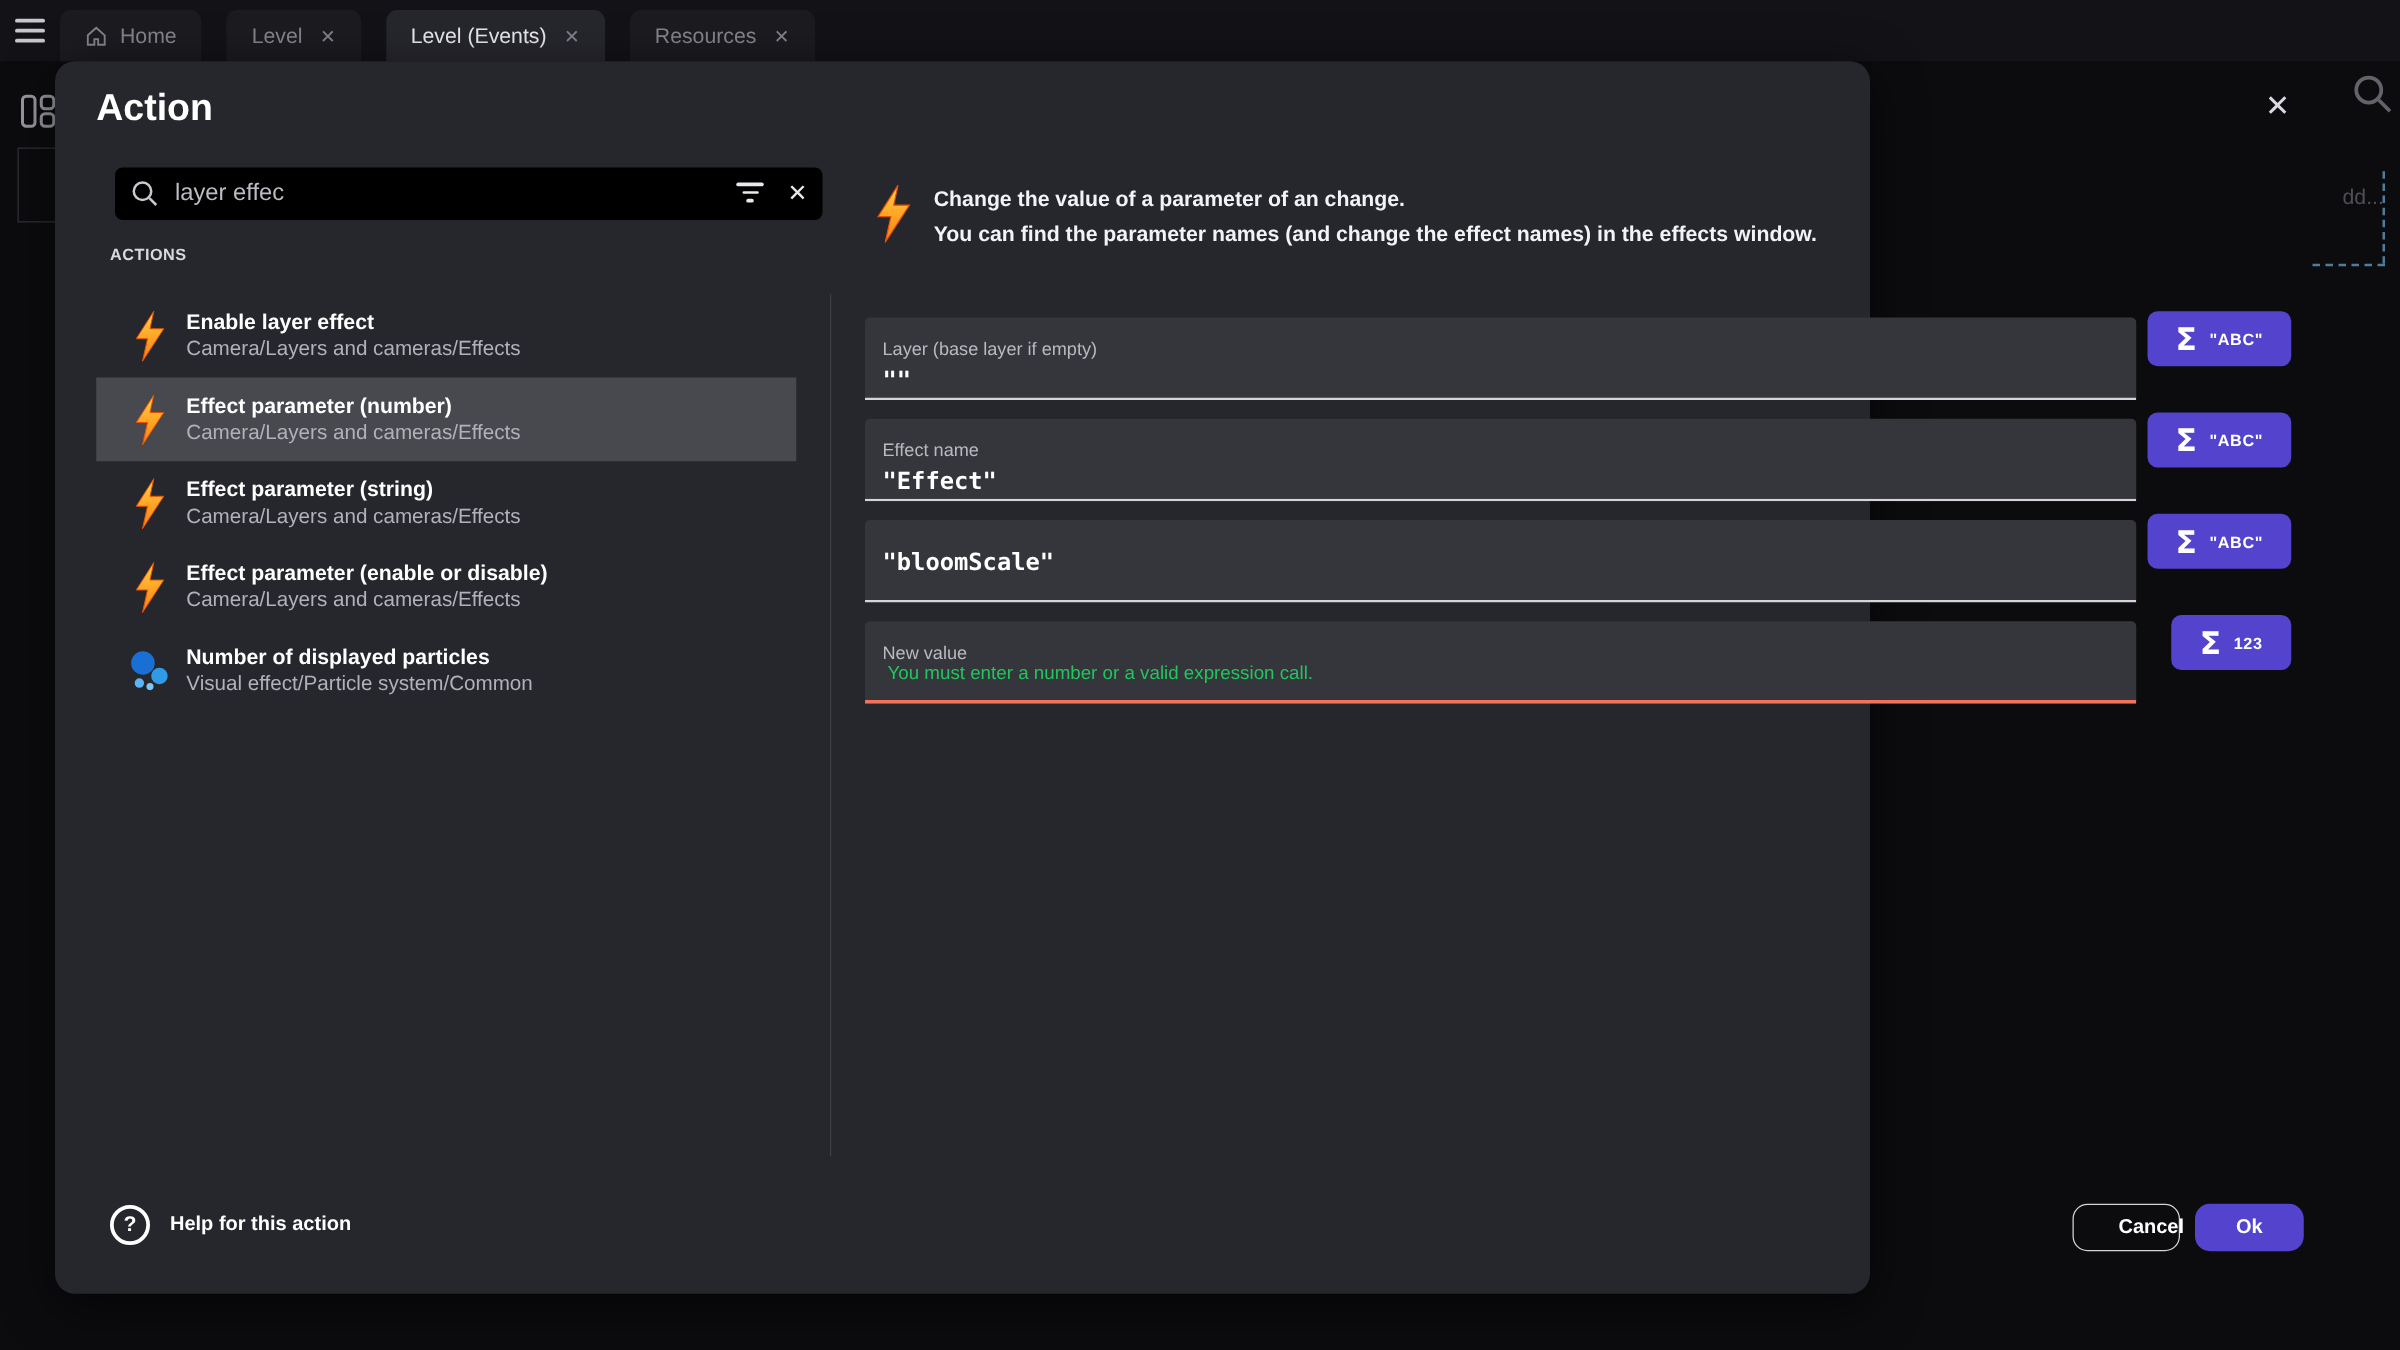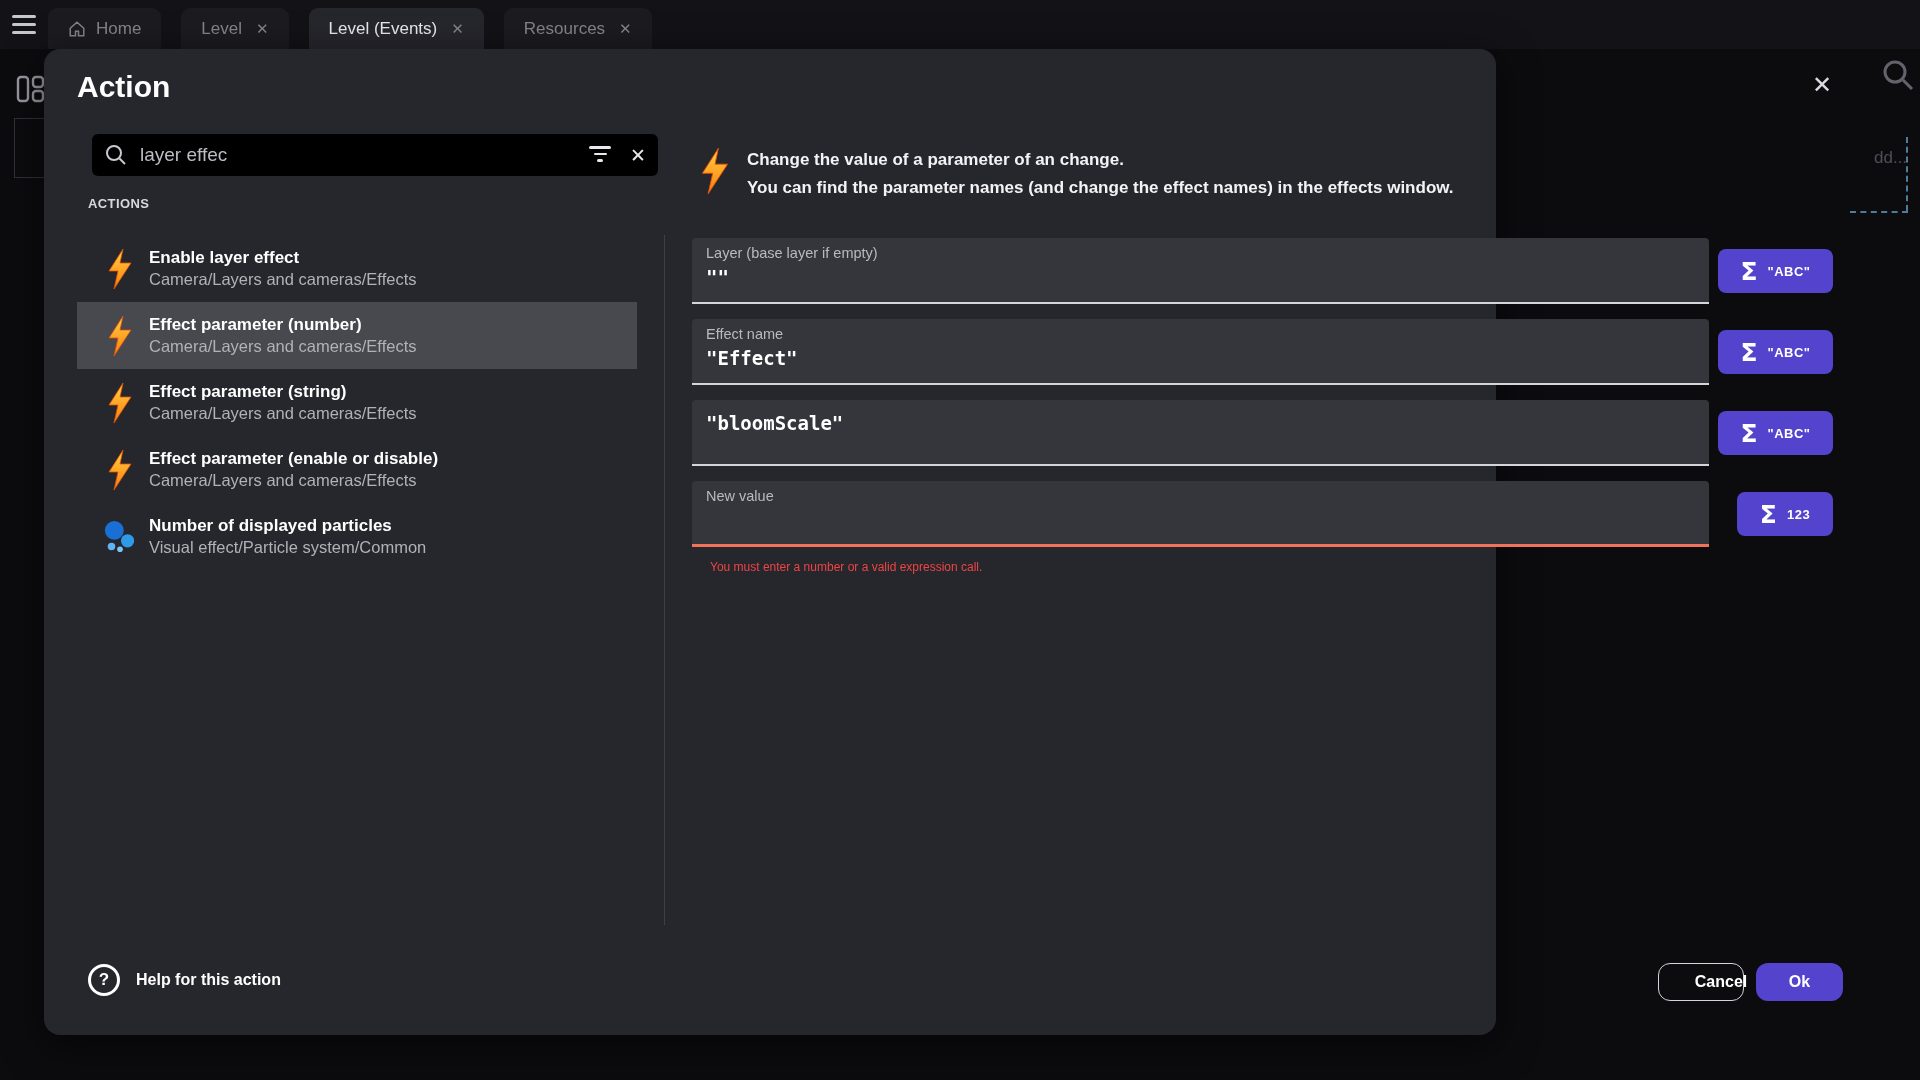"Layer (base layer if empty)" .field { padding: 7px 14px -> 18px 14px; top: 0 -> 16px }
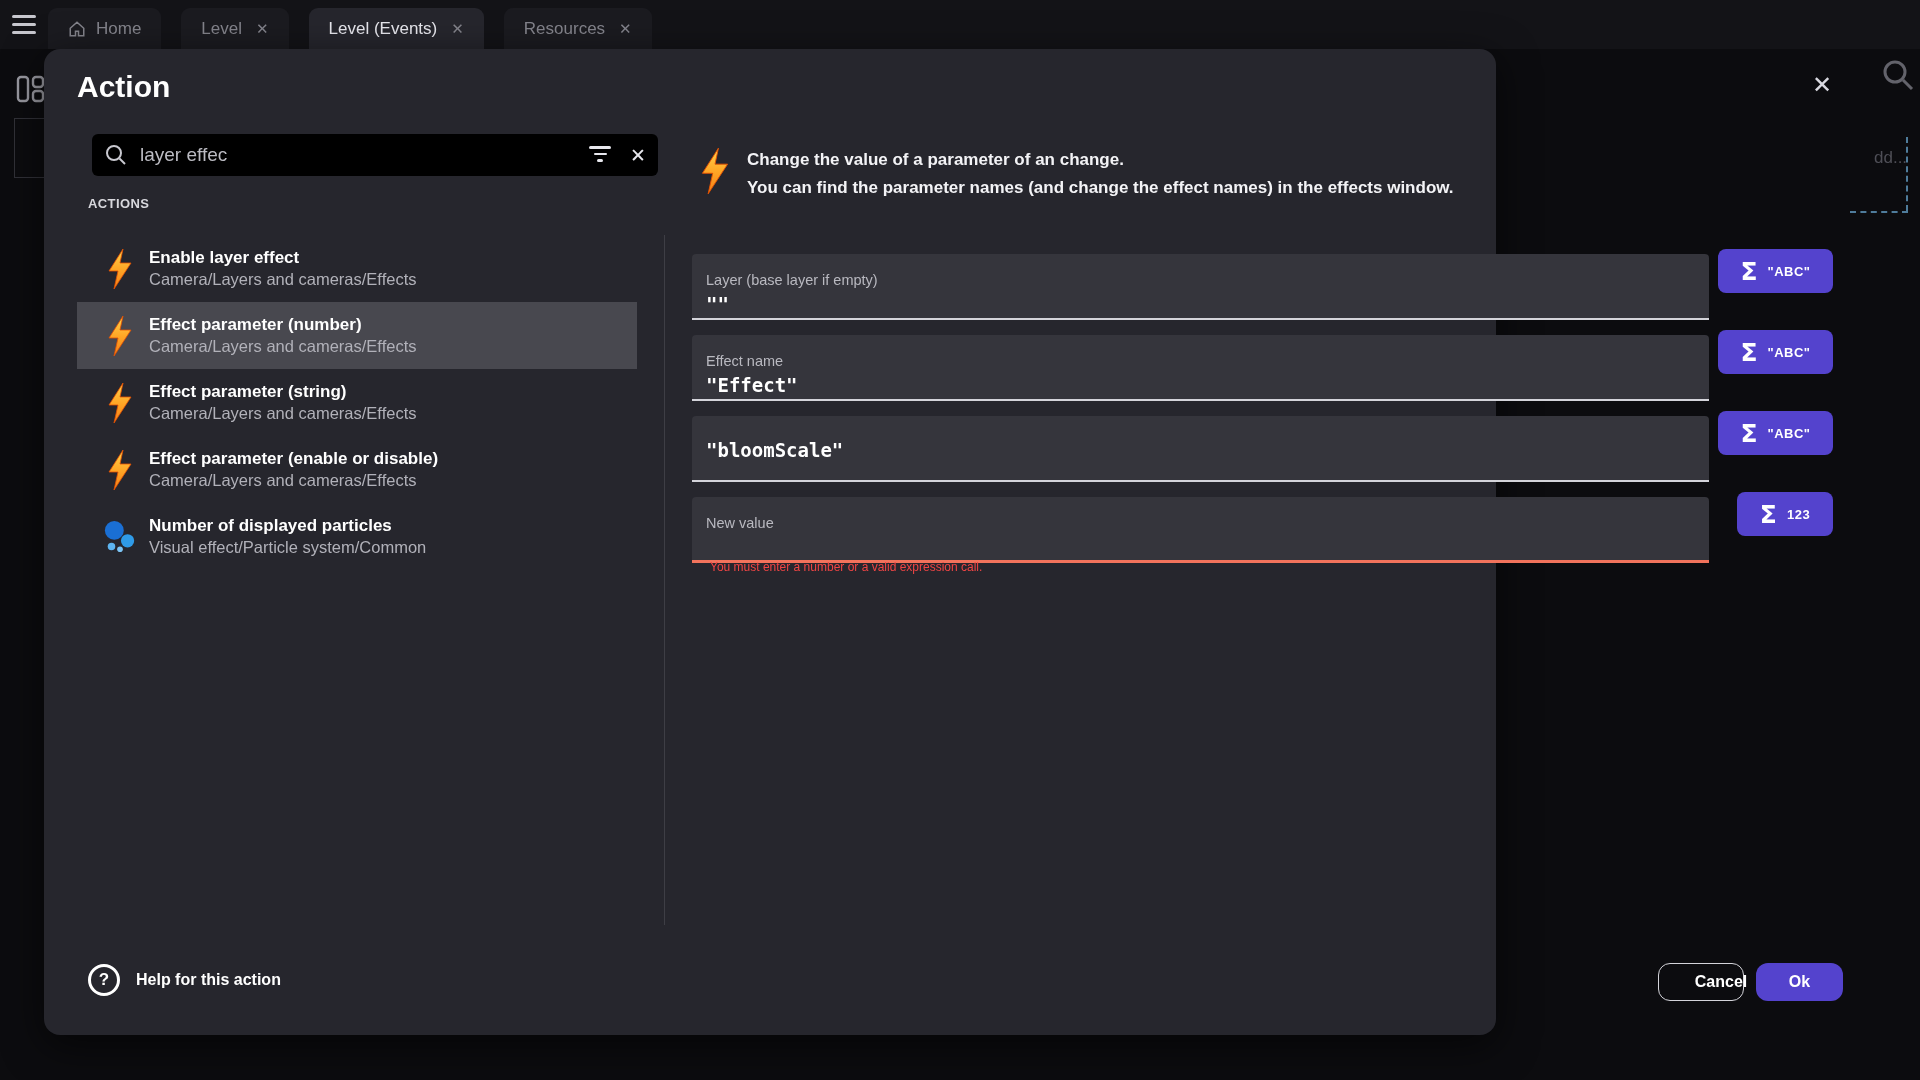"You must enter a number" .err-text { color: #ef4444 -> #22c55e; font-size: 12px -> 15px; top: 511px -> 481px }
